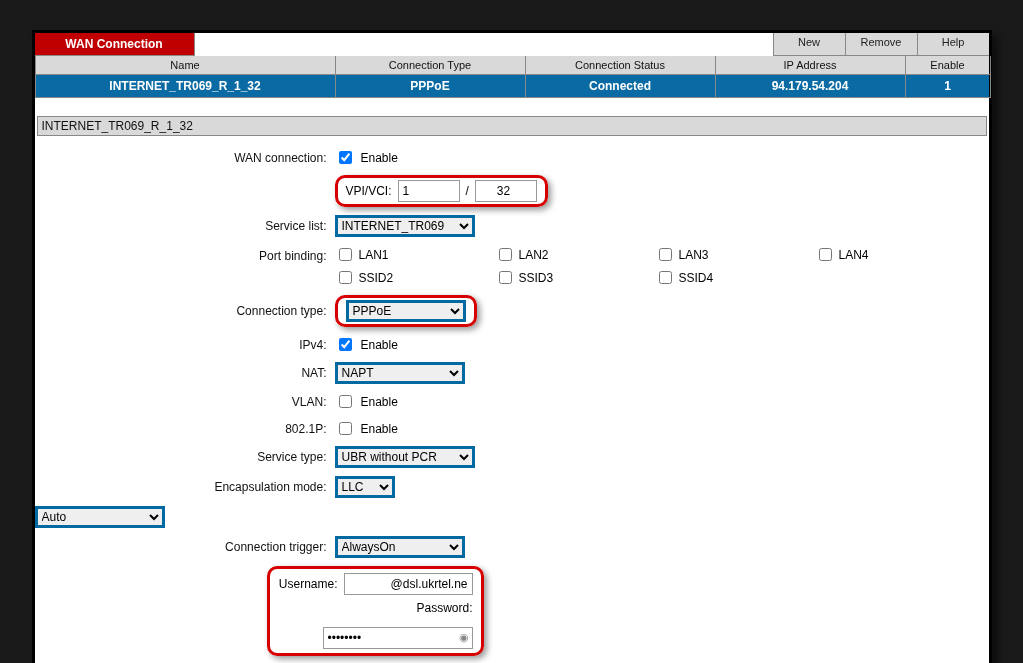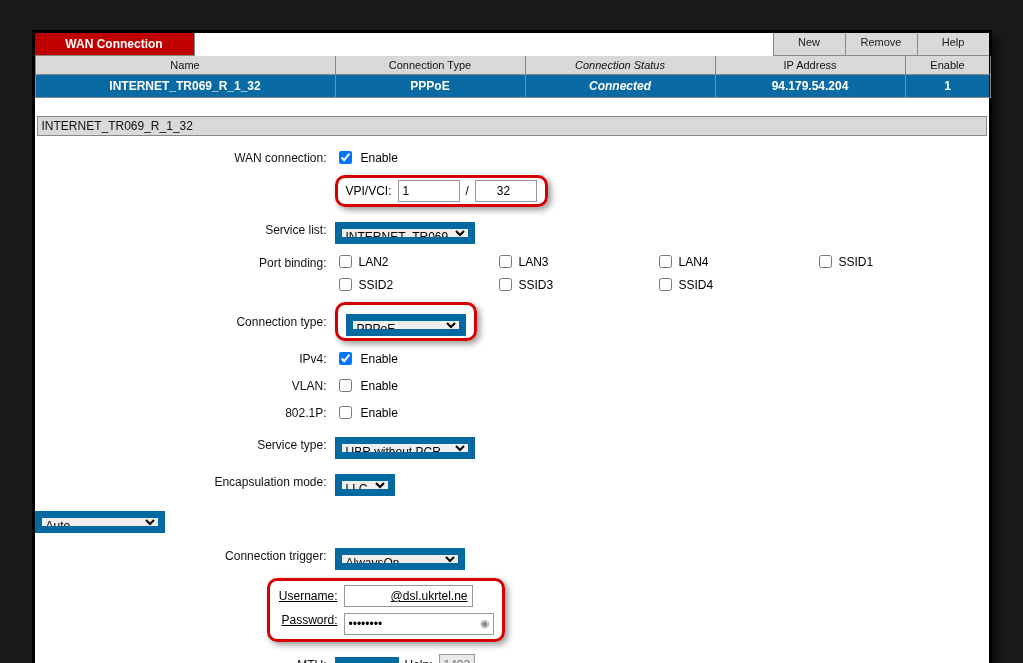"Connection Status" .hdr-status { font-style: italic -> none }
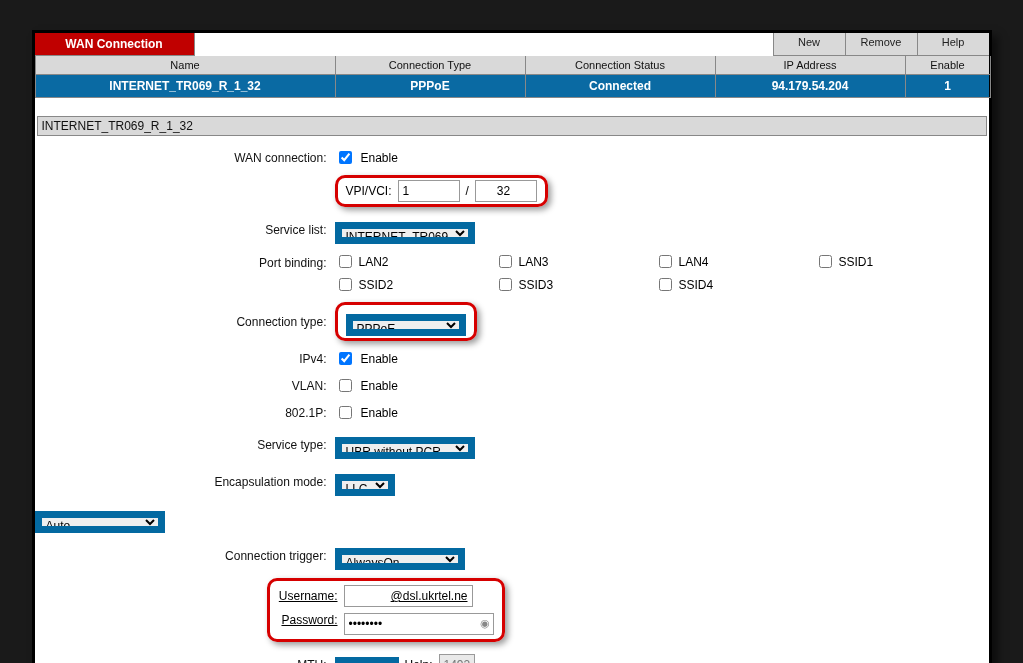"INTERNET_TR069" select { border: 7px solid #0369a1 -> 3px solid #0369a1; margin-top: 7px -> none }
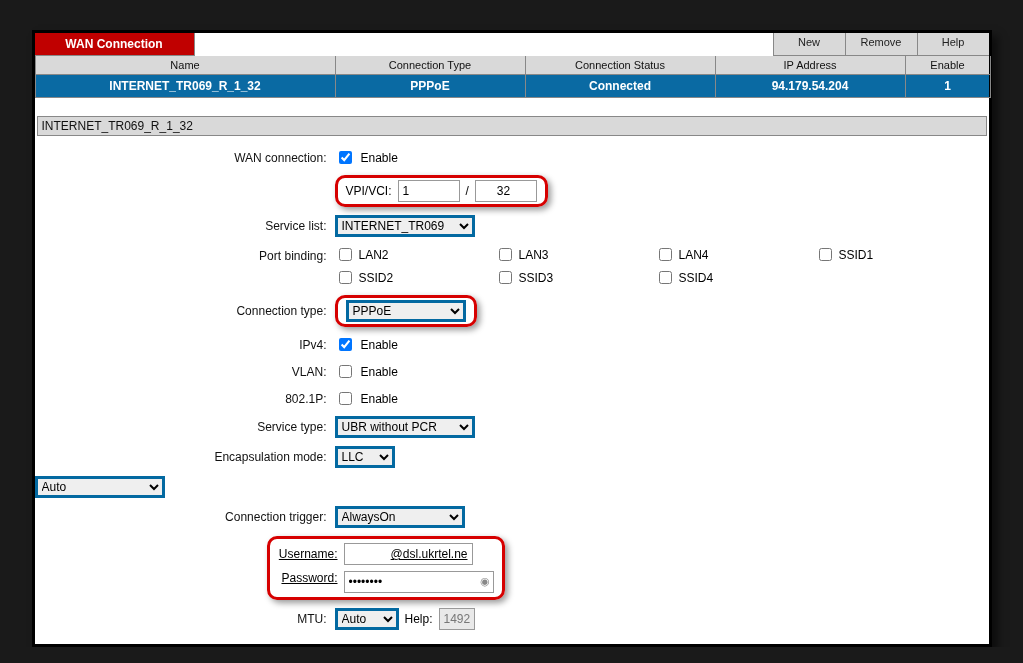"LAN1" div.chk-wrap { html: none -> <div> <input> <span>LAN1</span> </div> }
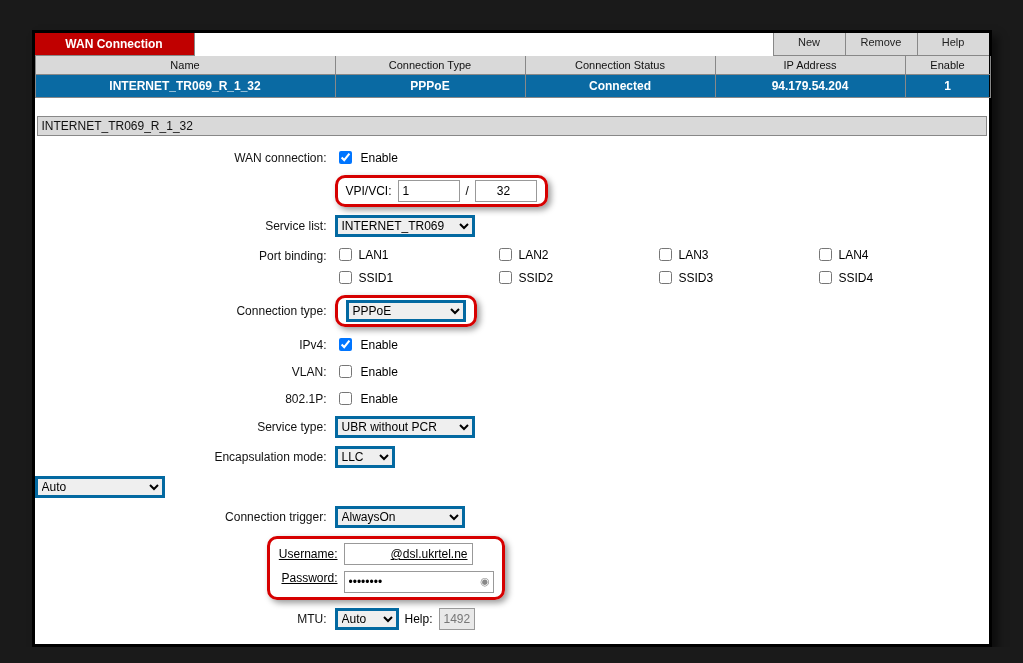"SSID1" div.chk-wrap { html: <div> <input> <span>SSID1</span> </div> -> none }
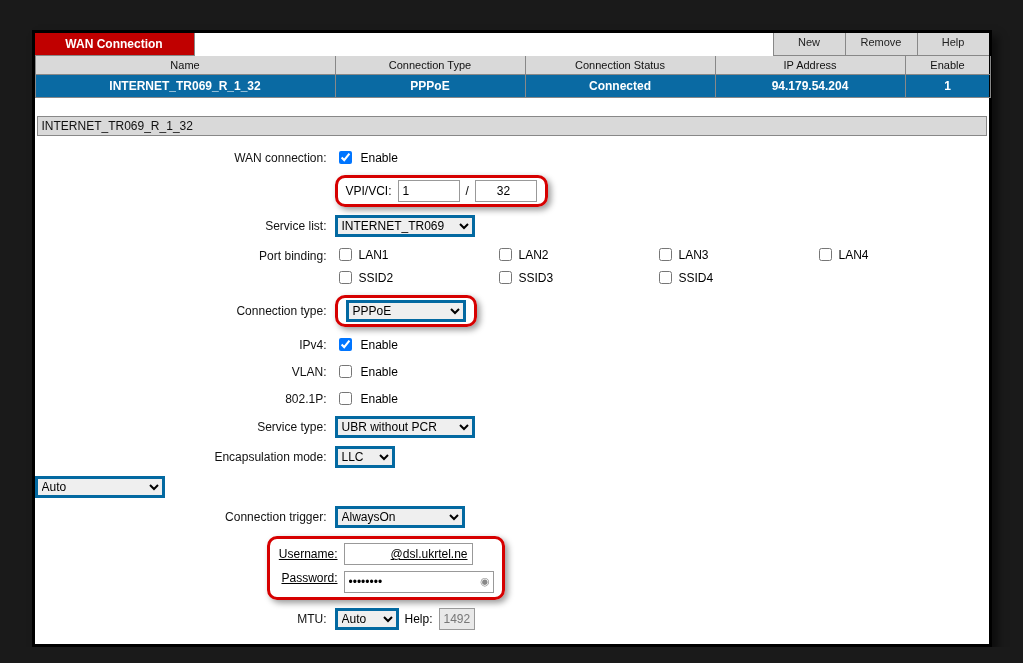"NAT:" div.row { html: none -> <div> <div>NAT:</div> <div> <select> <option>NAPT</option> </select> </div> </div> }
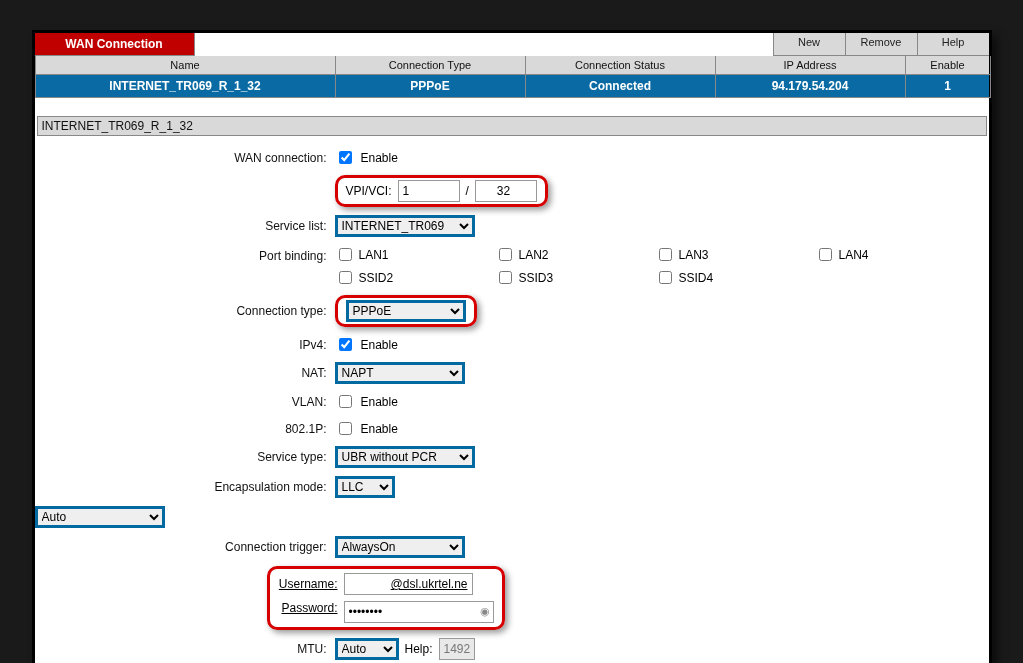"Username:" div.field { text-decoration: underline -> none }
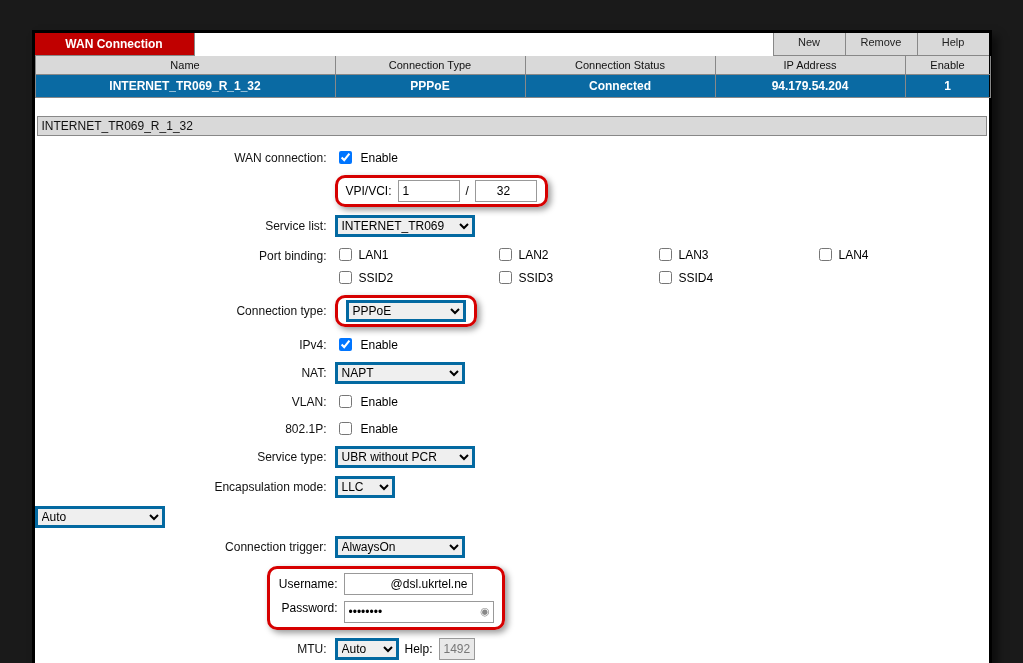"Password:" div { align-items: flex-start -> flex-end; flex-direction: none -> column; gap: 6px -> 12px }
